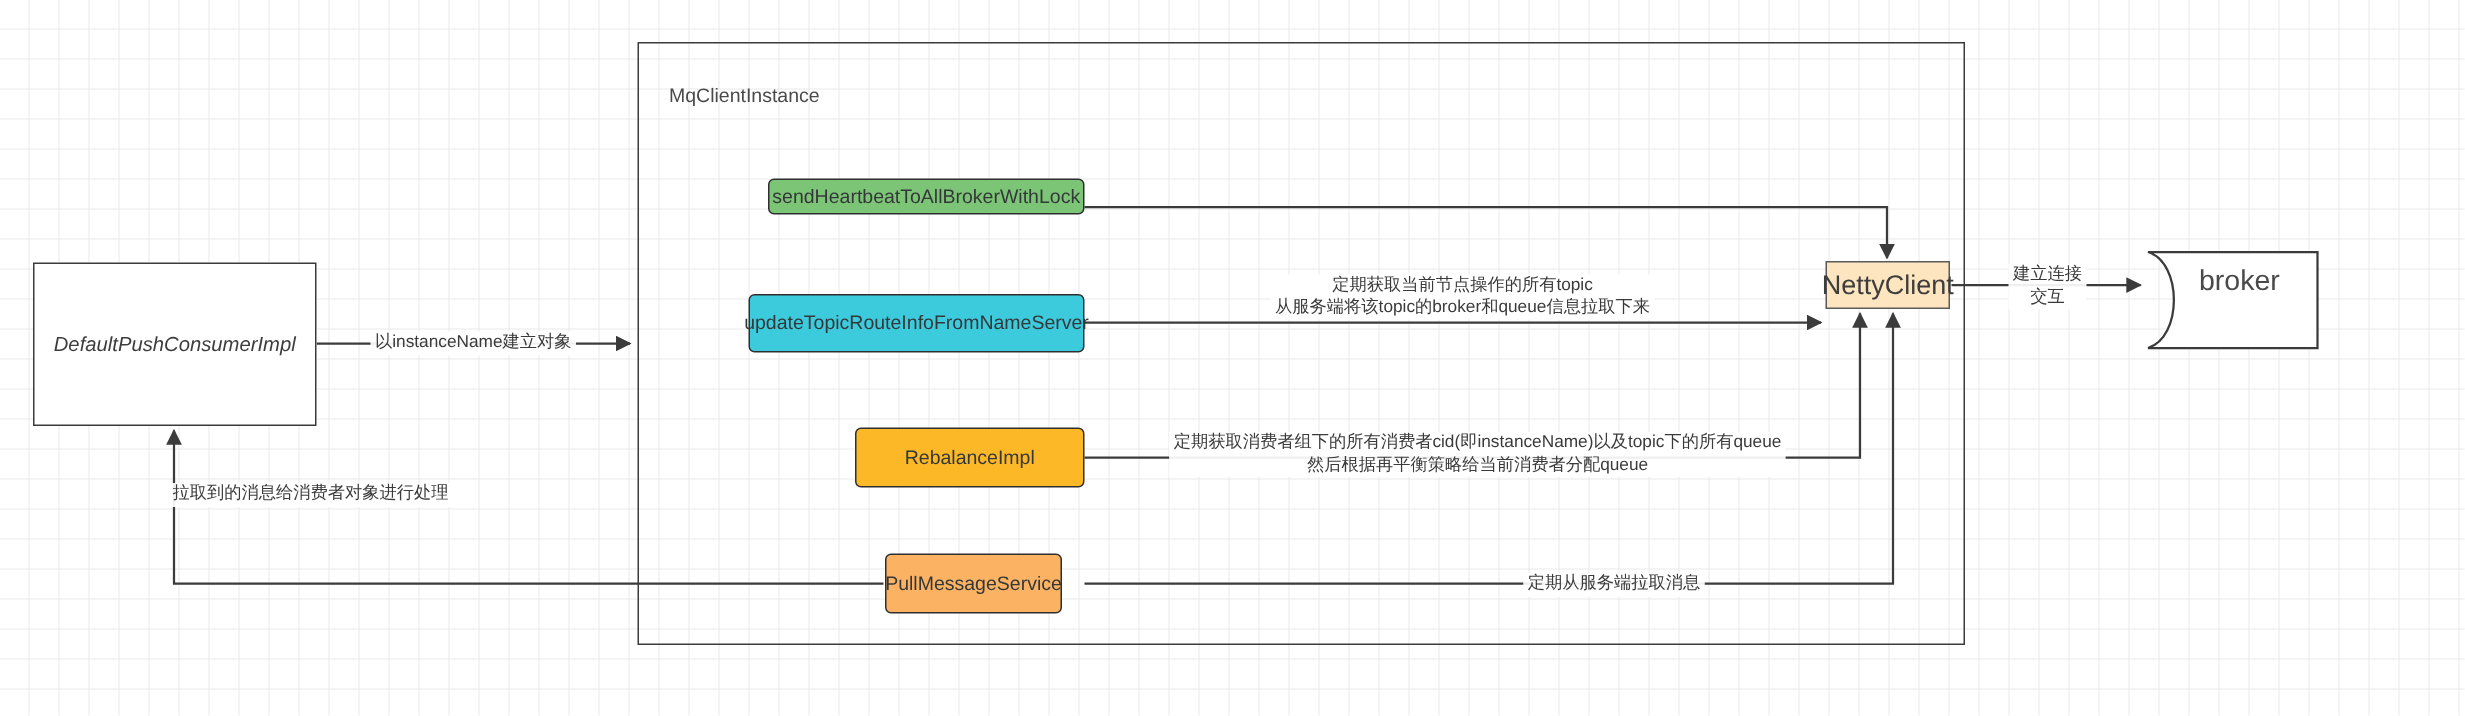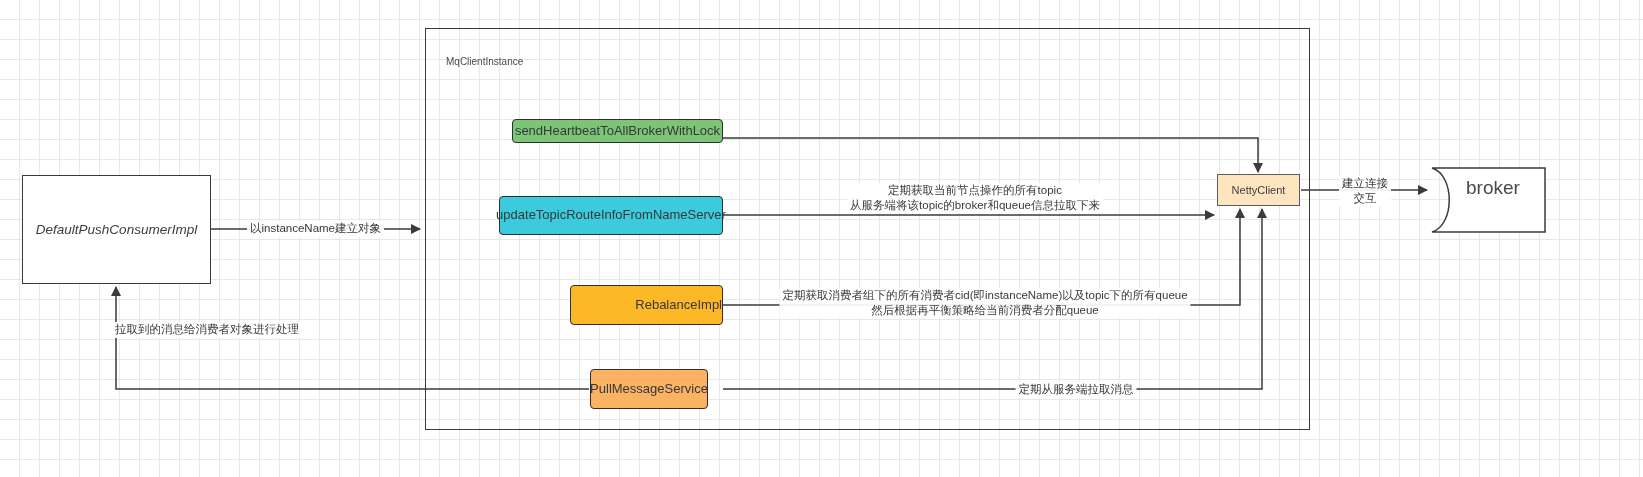"MqClientInstance" .group-title { font-size: 10px -> 13px }
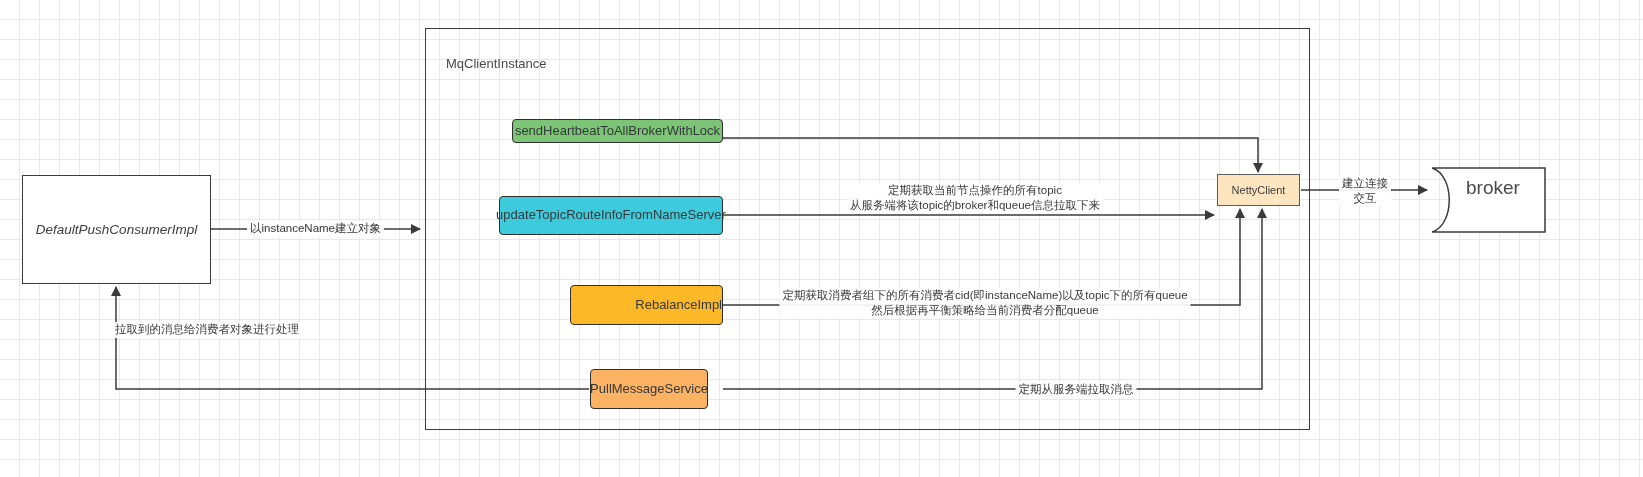"NettyClient" .netty { font-size: 11px -> 18px }
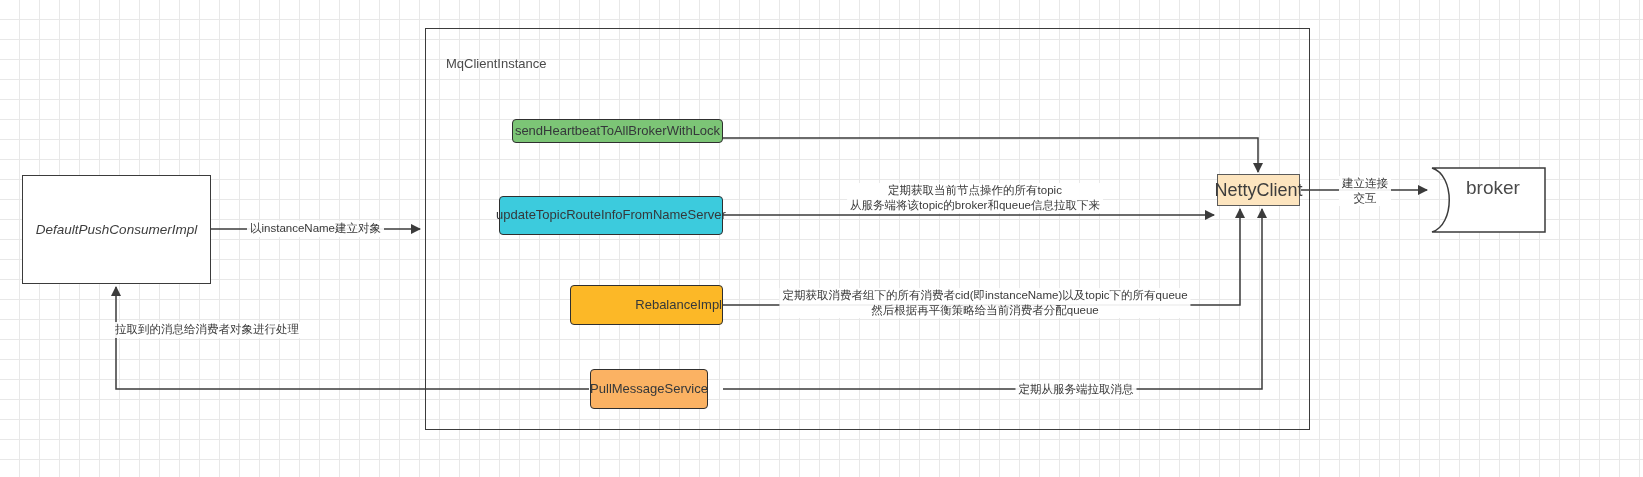"RebalanceImpl" div.node { justify-content: flex-end -> none }
